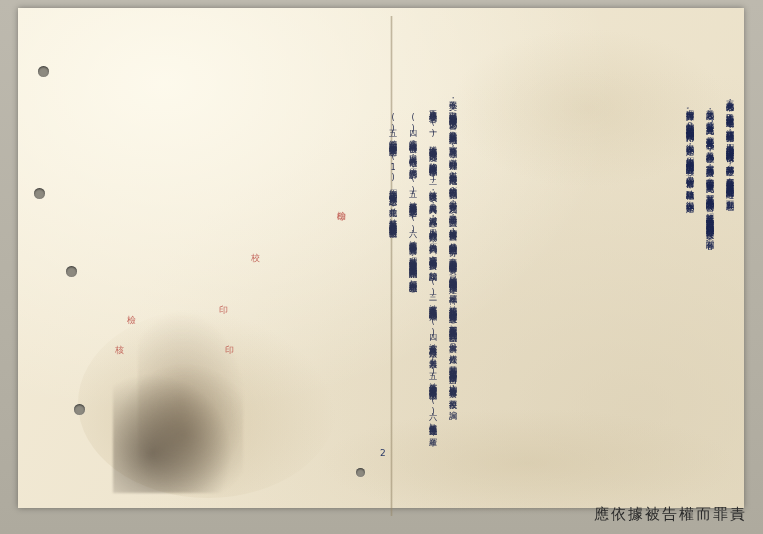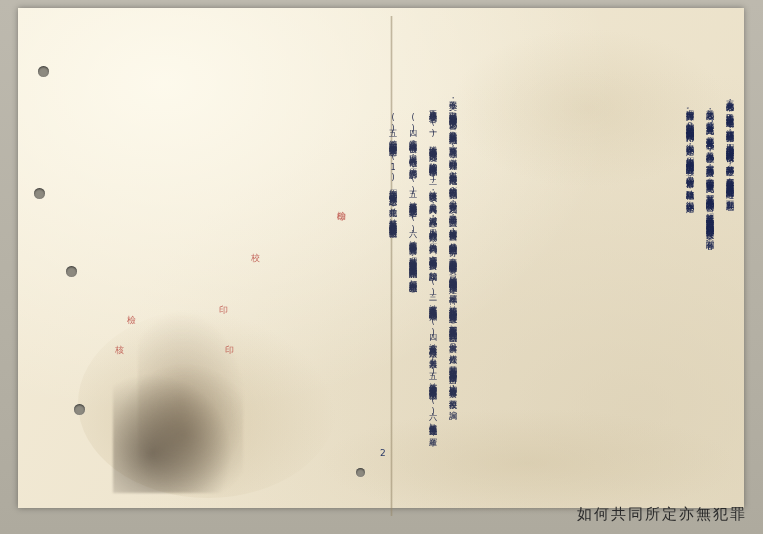"如何共同所定亦無犯罪" div.footer-note { text: 如何共同所定亦無犯罪 -> 應依據被告權而罪責 }
